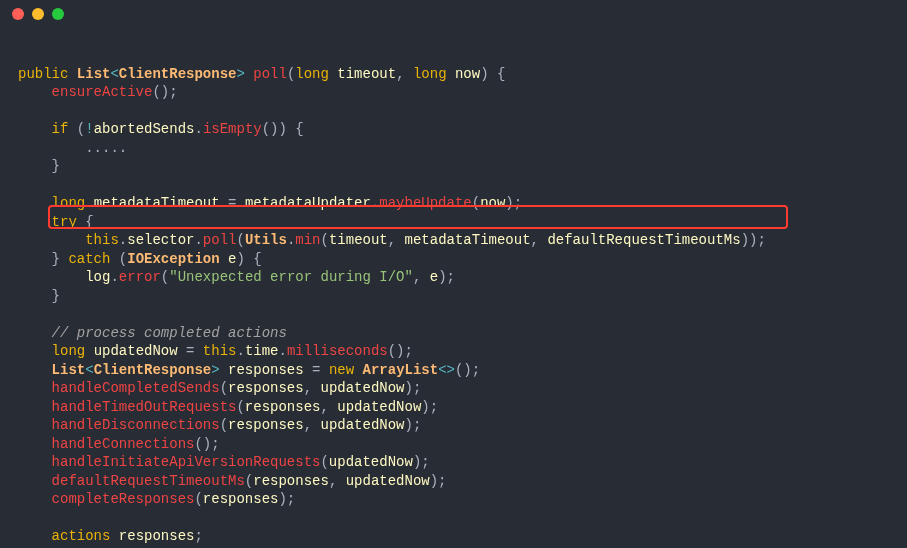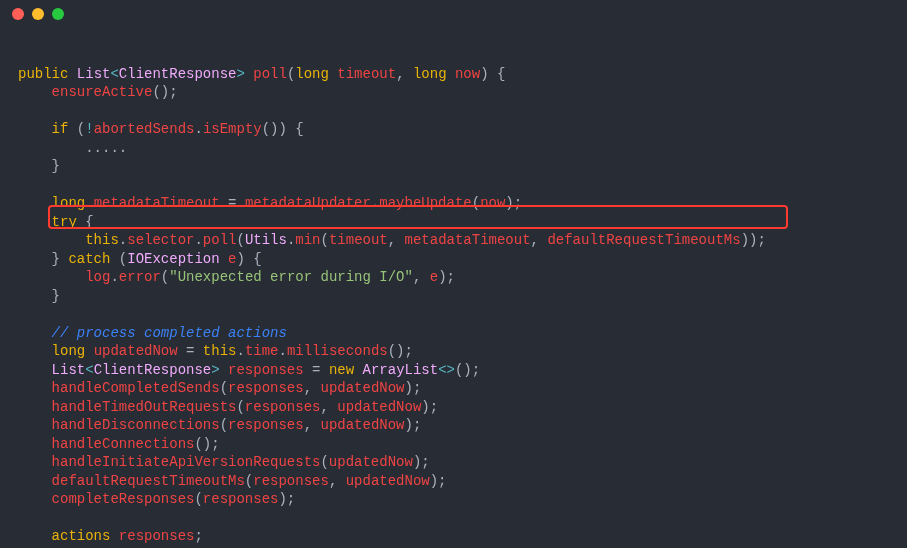"List" .type { color: #f0abfc -> #fdba74; font-weight: none -> bold }
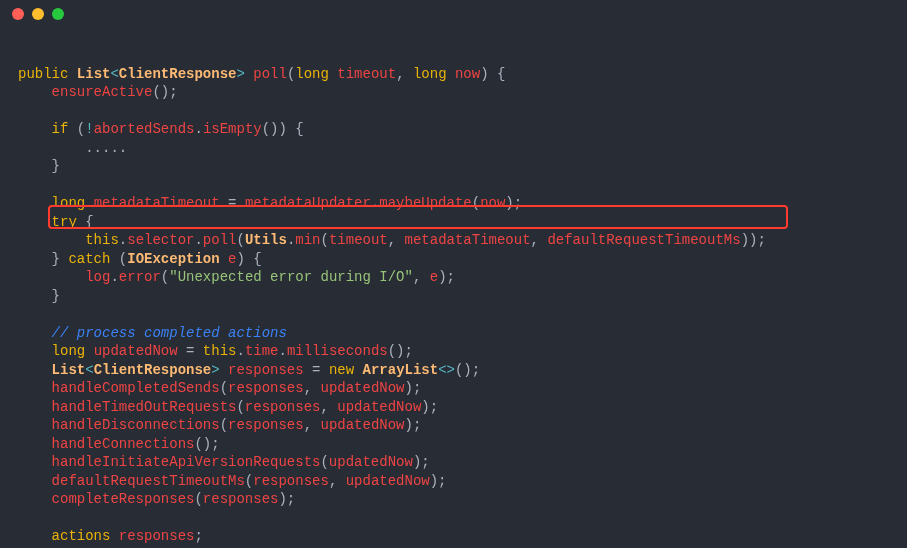"timeout" .var { color: #ef4444 -> #fef9c3 }
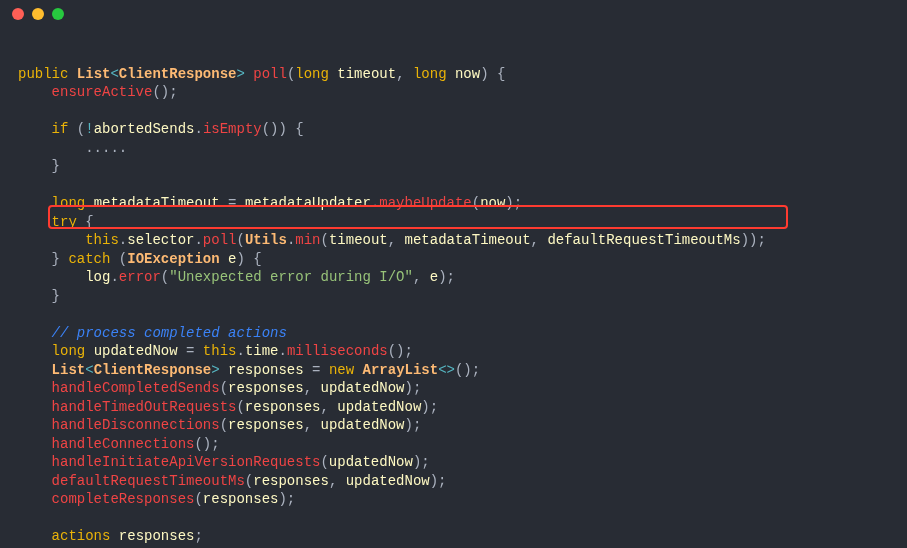"// process completed actions" .cmt { color: #3b82f6 -> #a3a3a3 }
